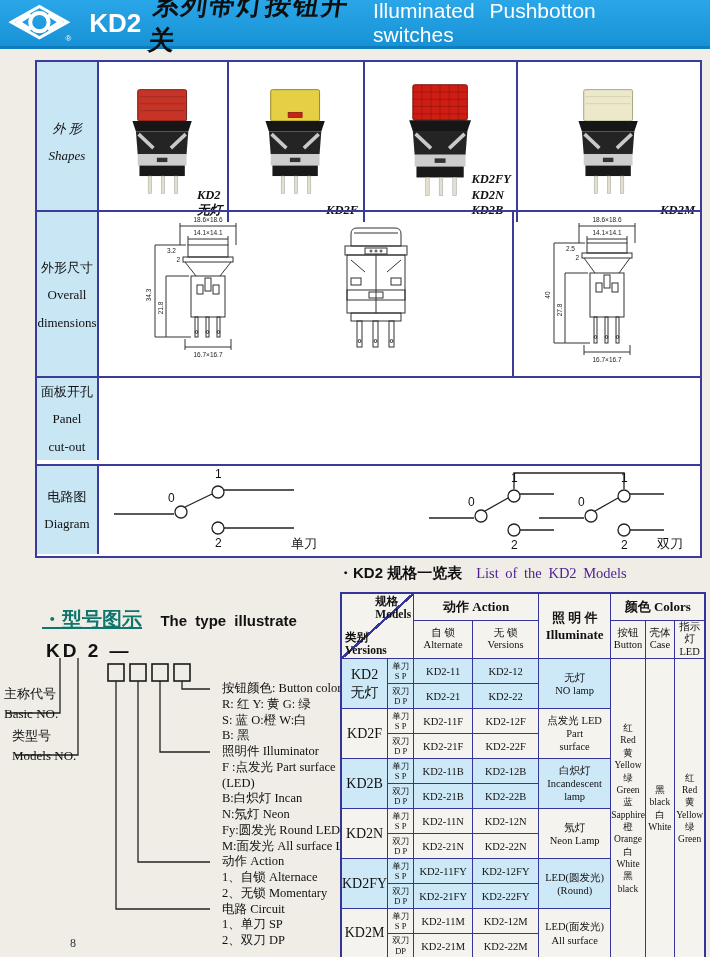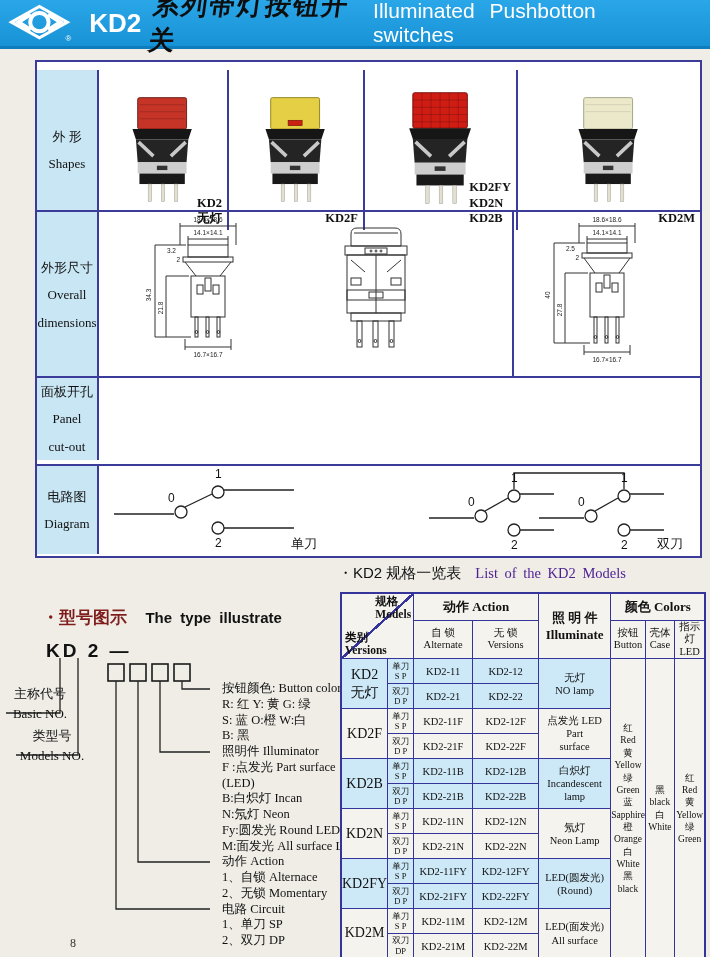"外 形" div.t1row { font-style: none -> italic; top: 8px -> 0 }
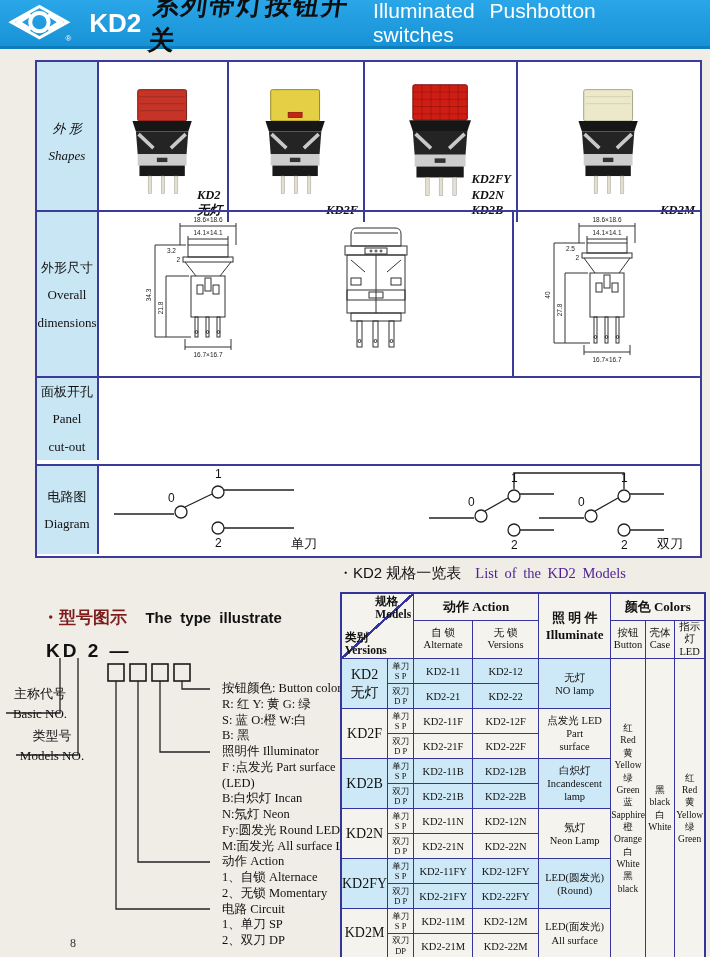"・KD2 规格一览表" .spec-title .cn { font-weight: 400 -> 700 }
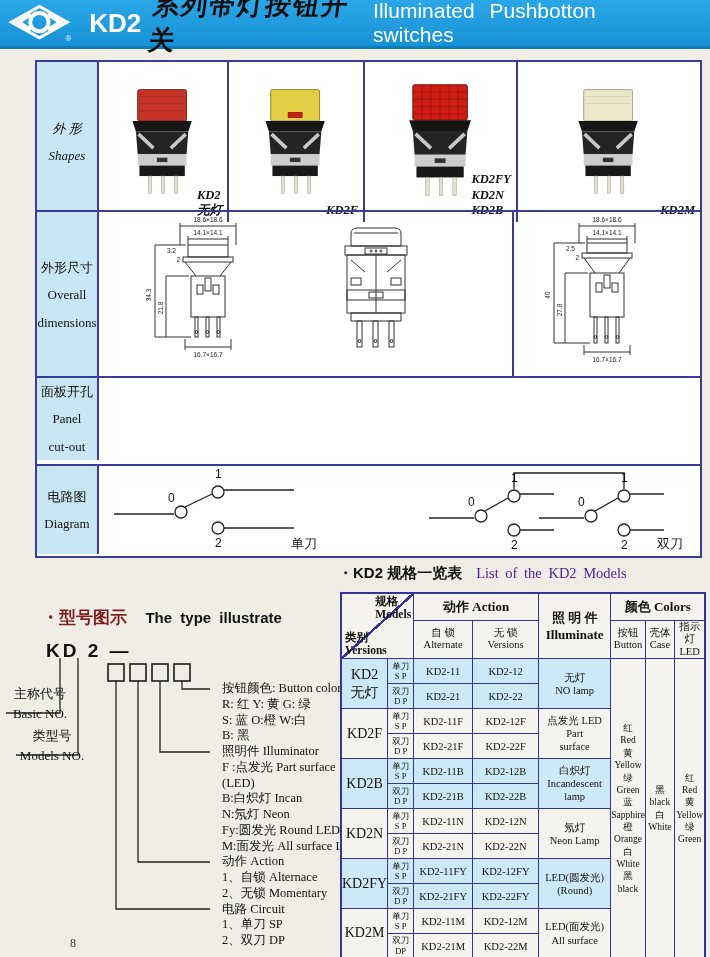"・型号图示" .ti-title .cn { color: #7f1d1d -> #0f766e; font-size: 17px -> 20px; text-decoration: none -> underline }
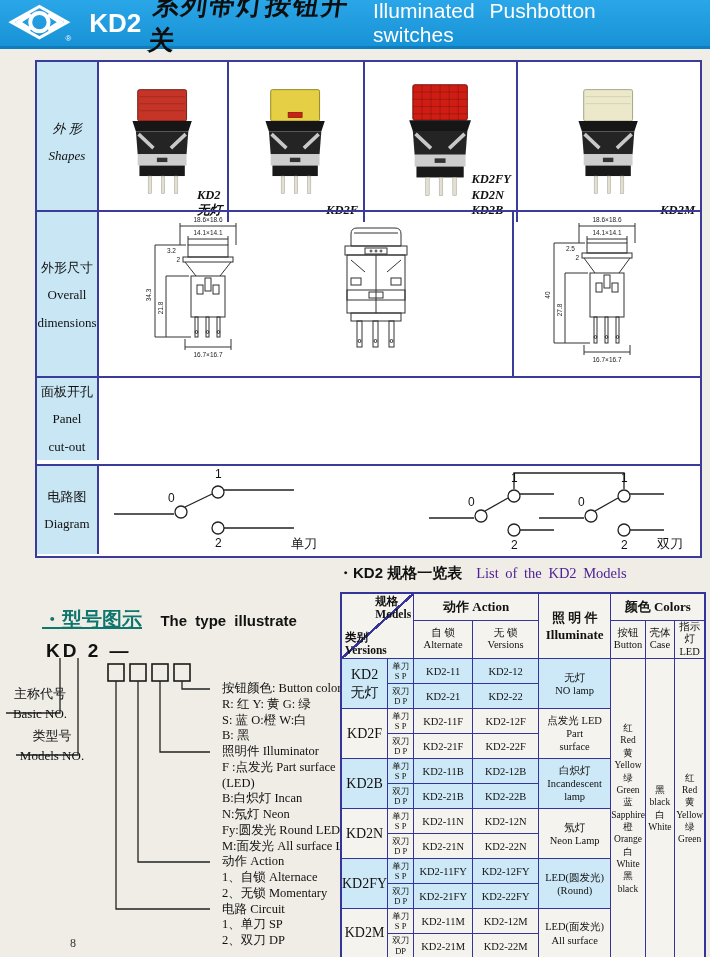"主称代号" .ti-left { text-align: center -> none }
